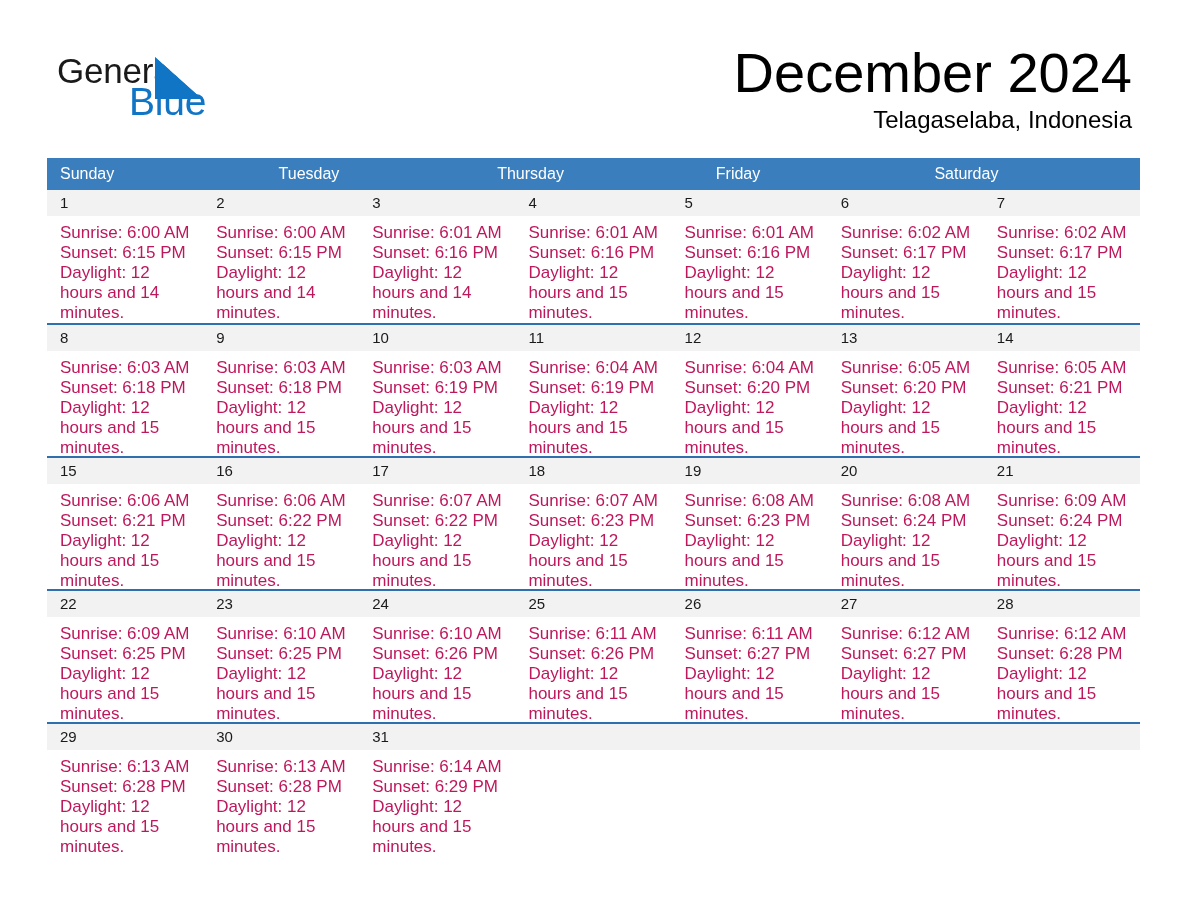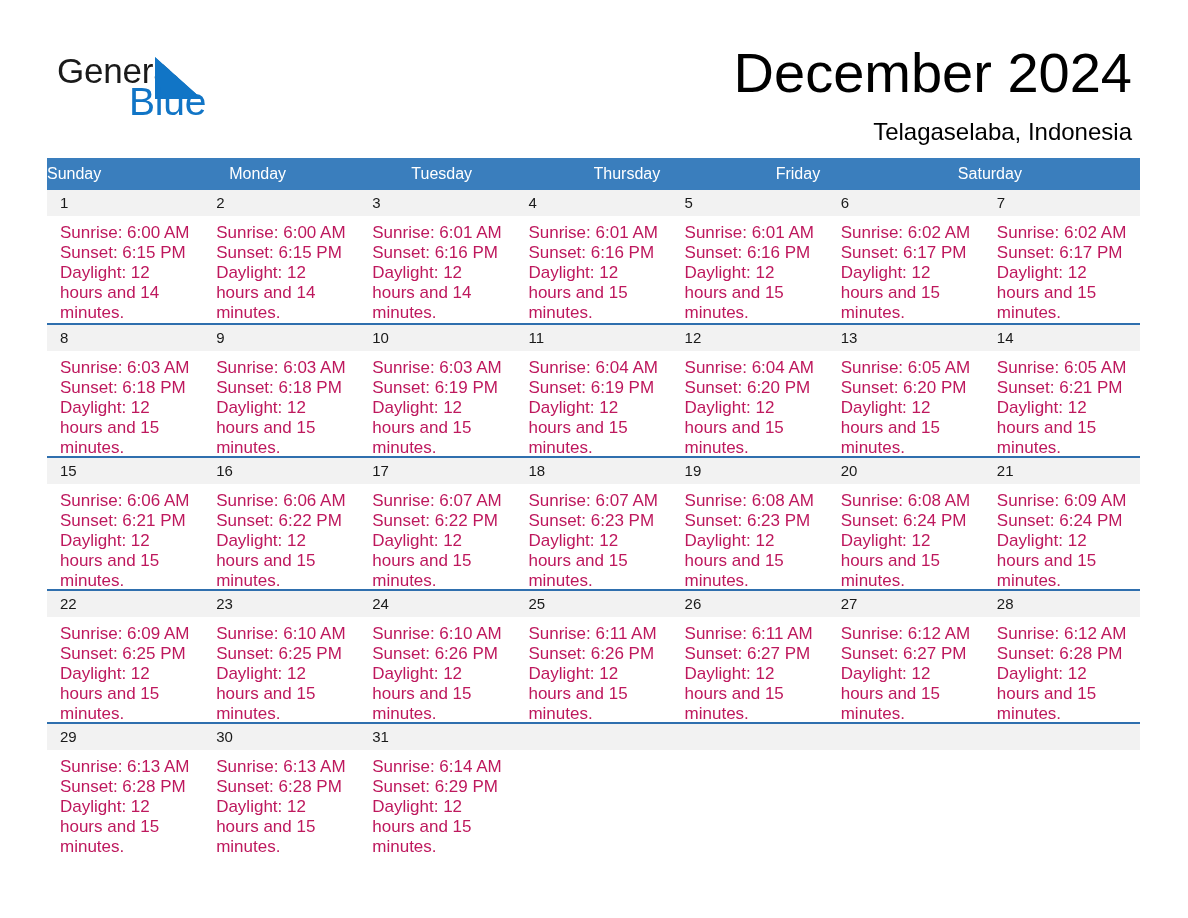"Telagaselaba, Indonesia" .cal-location { margin-top: 16px -> 4px }
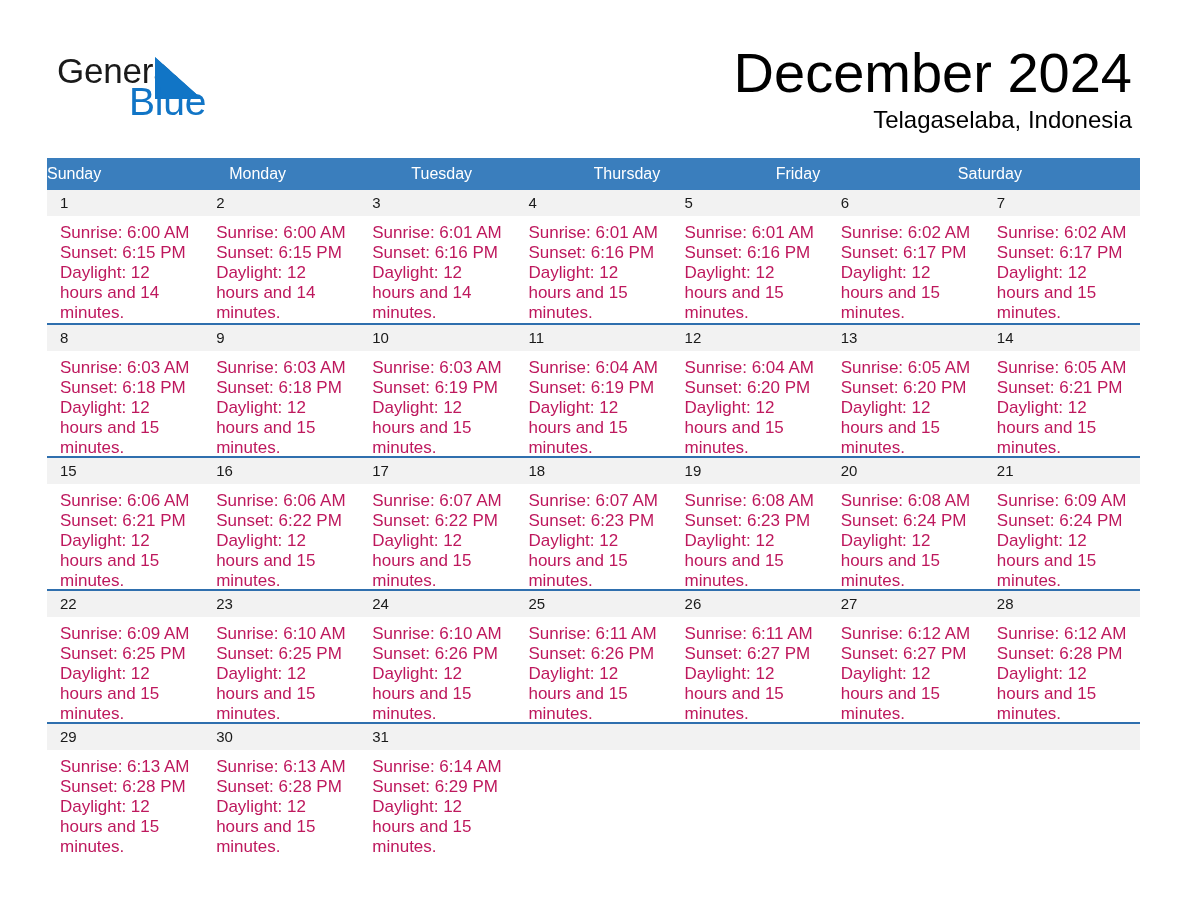"Sunday" .dow-cell { padding-left: none -> 13px }
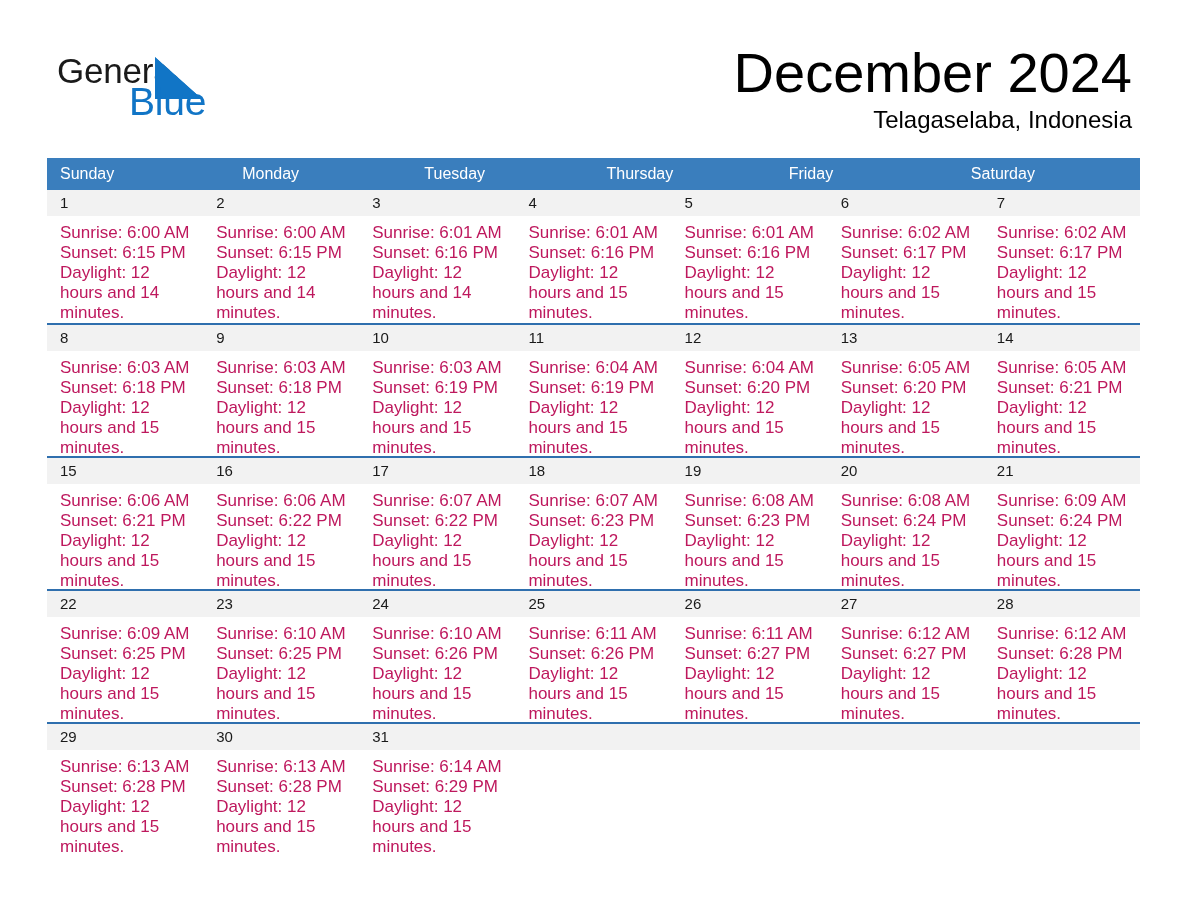"Monday" div.dow-cell { html: <div>Monday</div> -> none }
